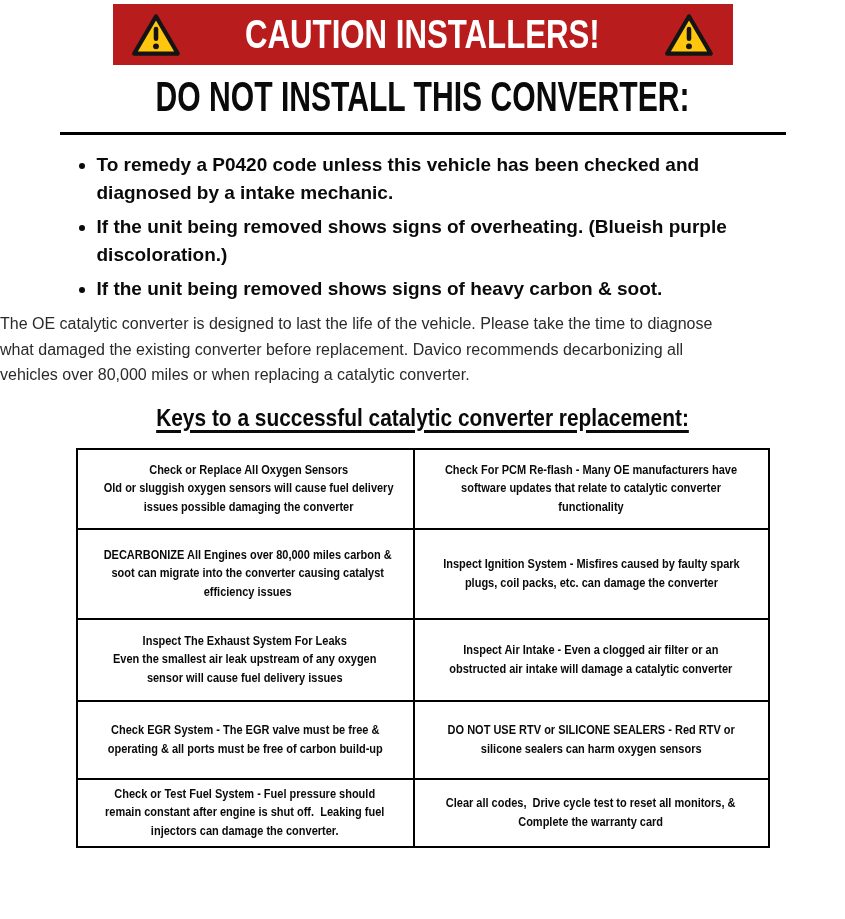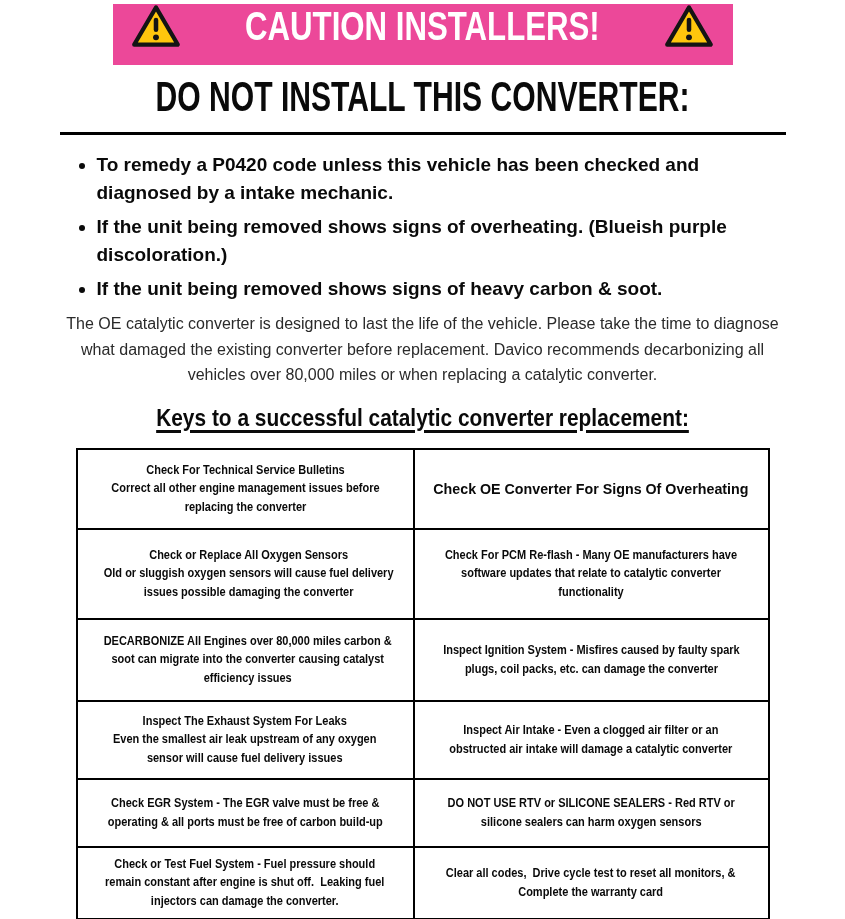"CAUTION INSTALLERS!" .banner { align-items: flex-start -> center; background: #ec4899 -> #b91c1c }
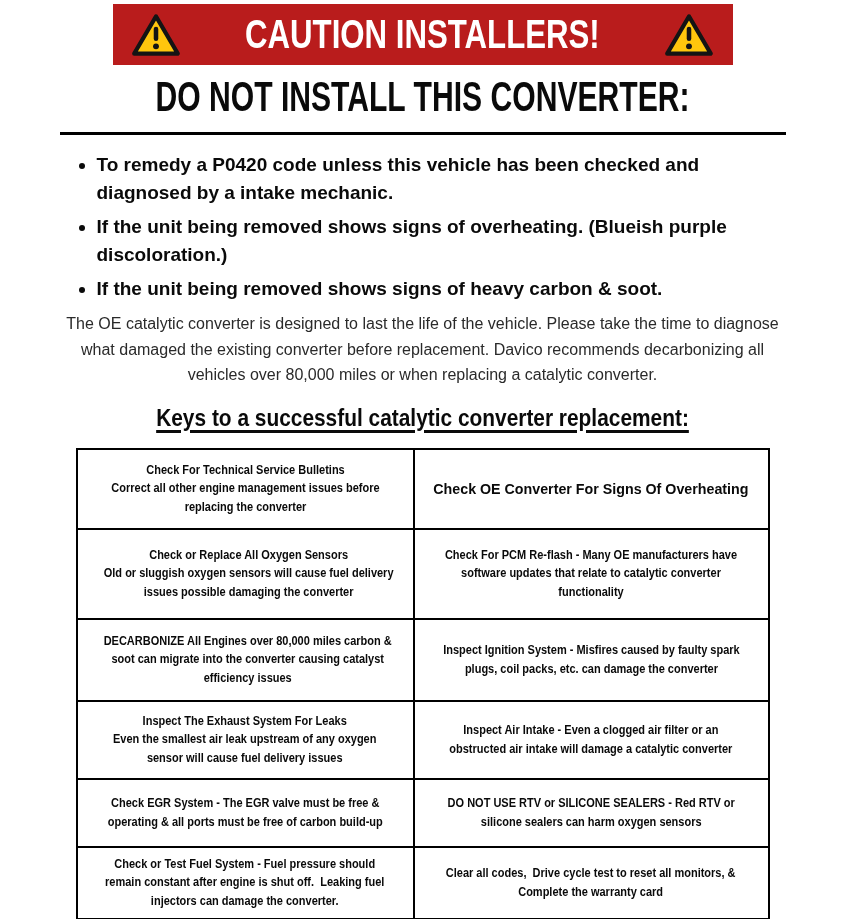"The OE catalytic converter is" .paragraph { text-align: center -> none }
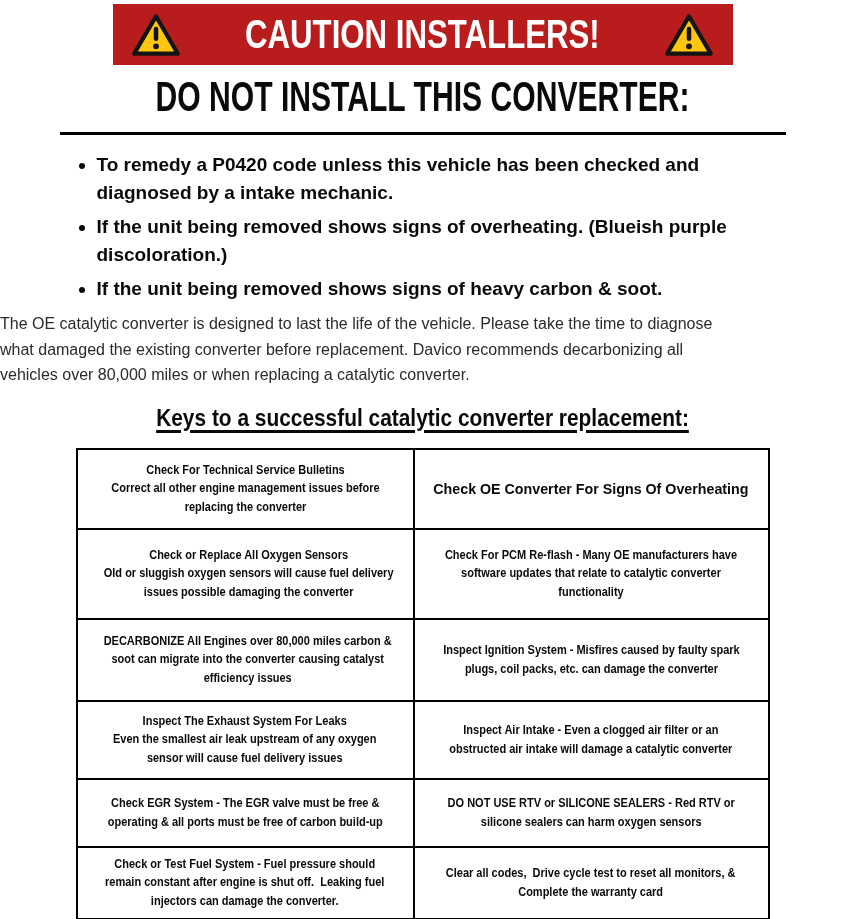"Check For Technical Service Bulletins" tr { html: <tr> <td><div>Check For Technical Service Bulletins Correct all other engine management issues before replacing the converter</div></td> <td><div>Check OE Converter For Signs Of Overheating</div></td> </tr> -> none }
